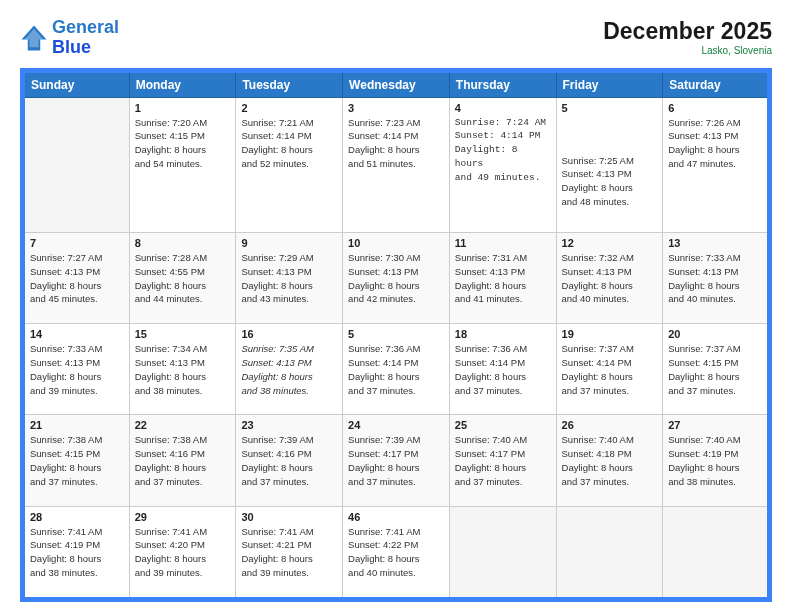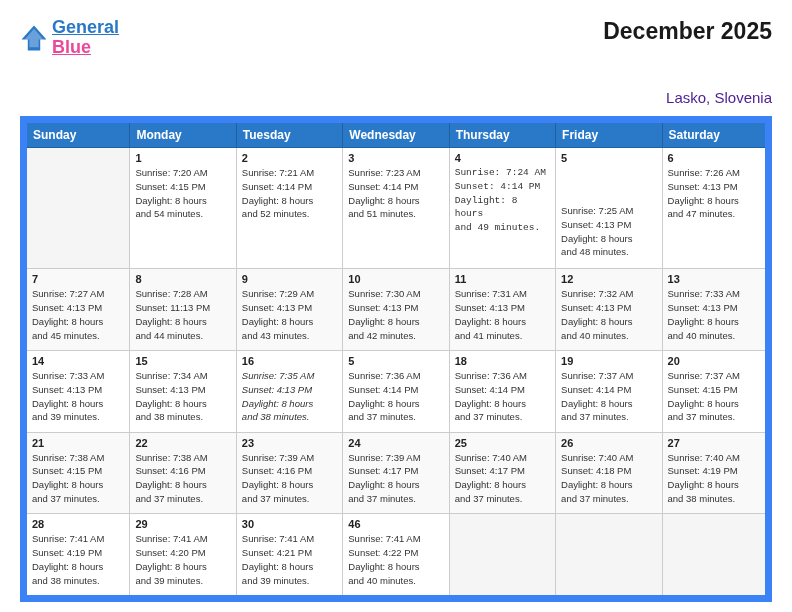"General" .logo-text span { text-decoration: underline -> none }
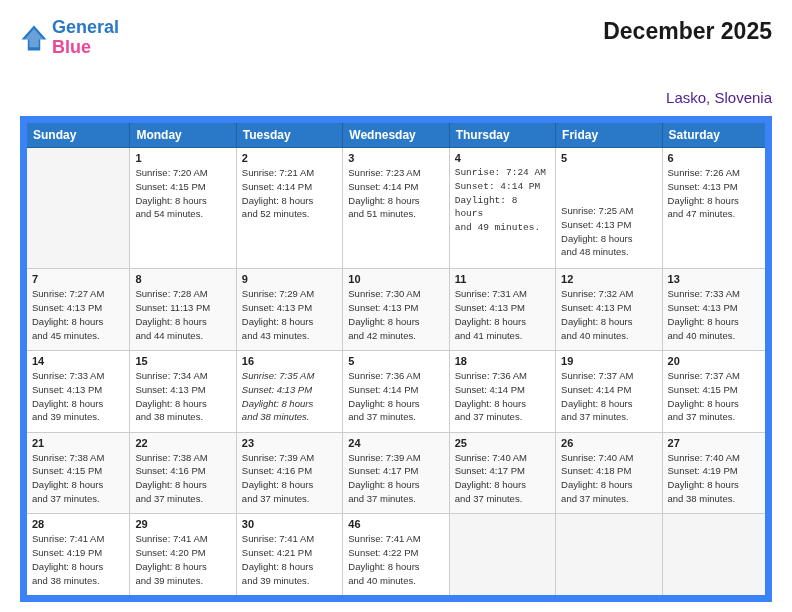"Blue" span { color: #ec4899 -> #1d4ed8 }
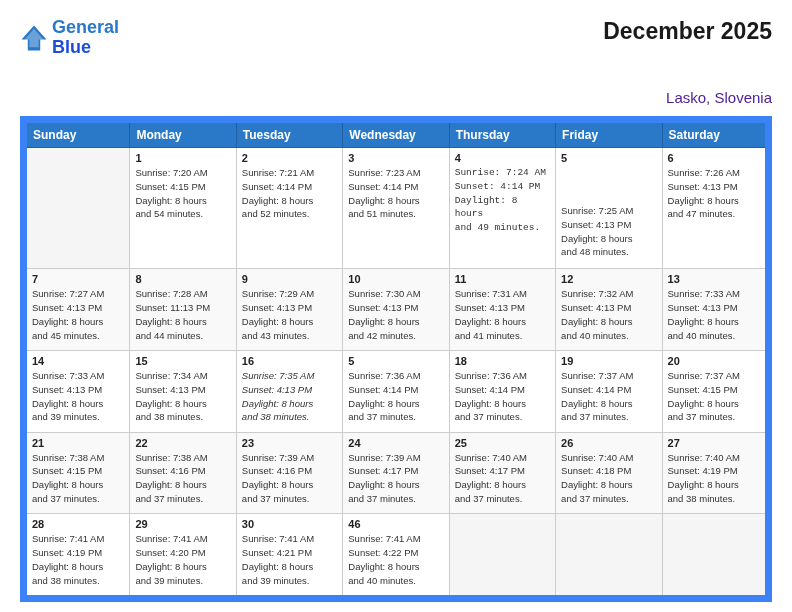"Lasko, Slovenia" .location { color: #4c1d95 -> #15803d; font-size: 15px -> 10px; margin-top: 44px -> none }
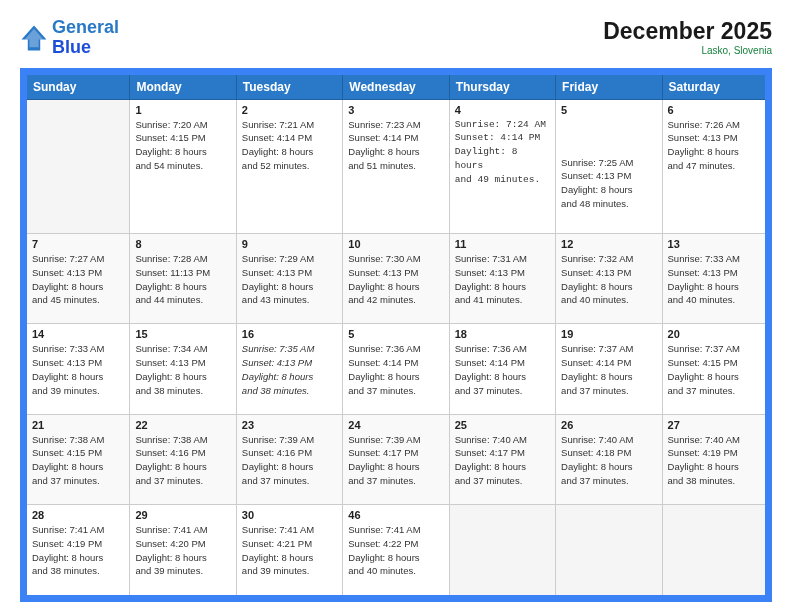"Sunday" .calendar { border: 7px solid #3b82f6 -> 5px solid #3b82f6 }
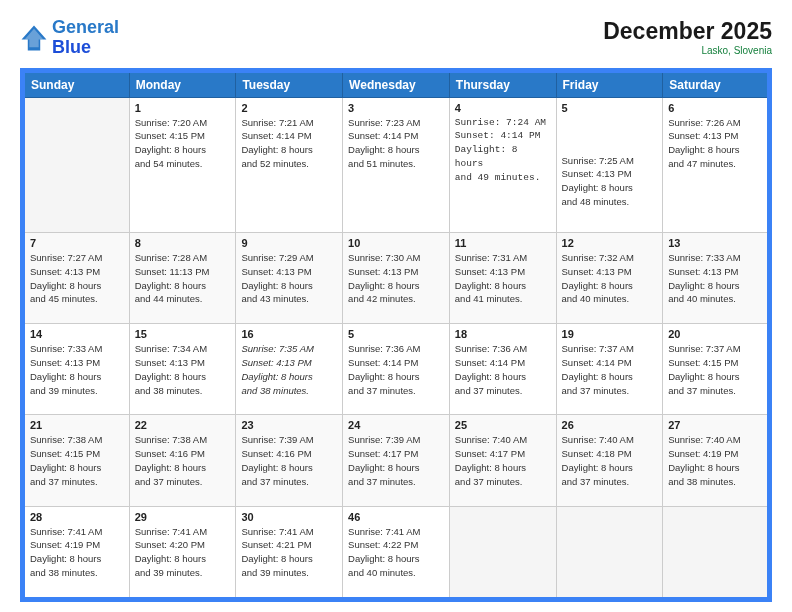"Sunrise: 7:28 AM" div.day-info { text: 11:13 -> 4:55 }
